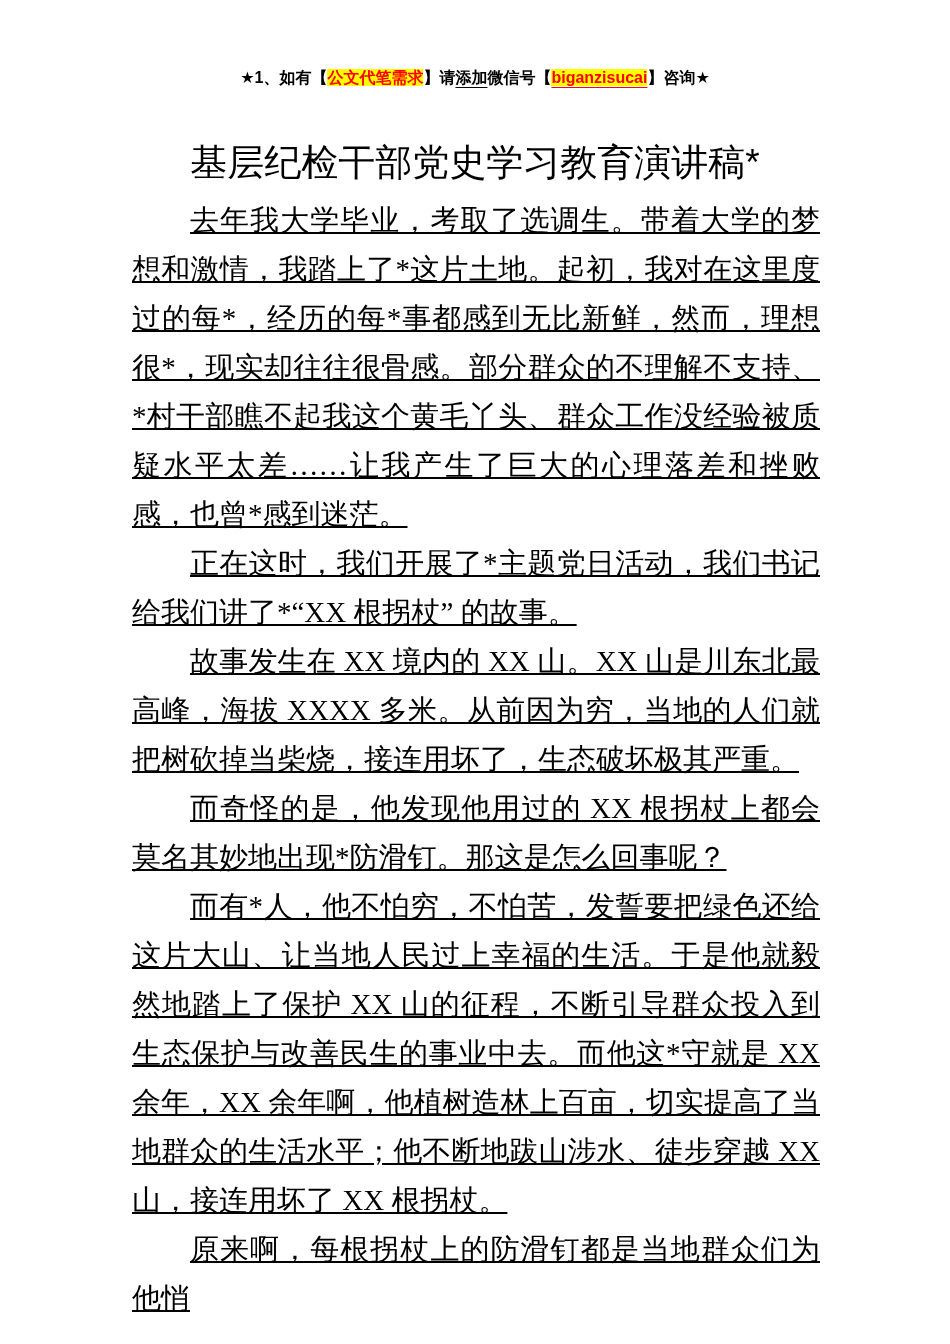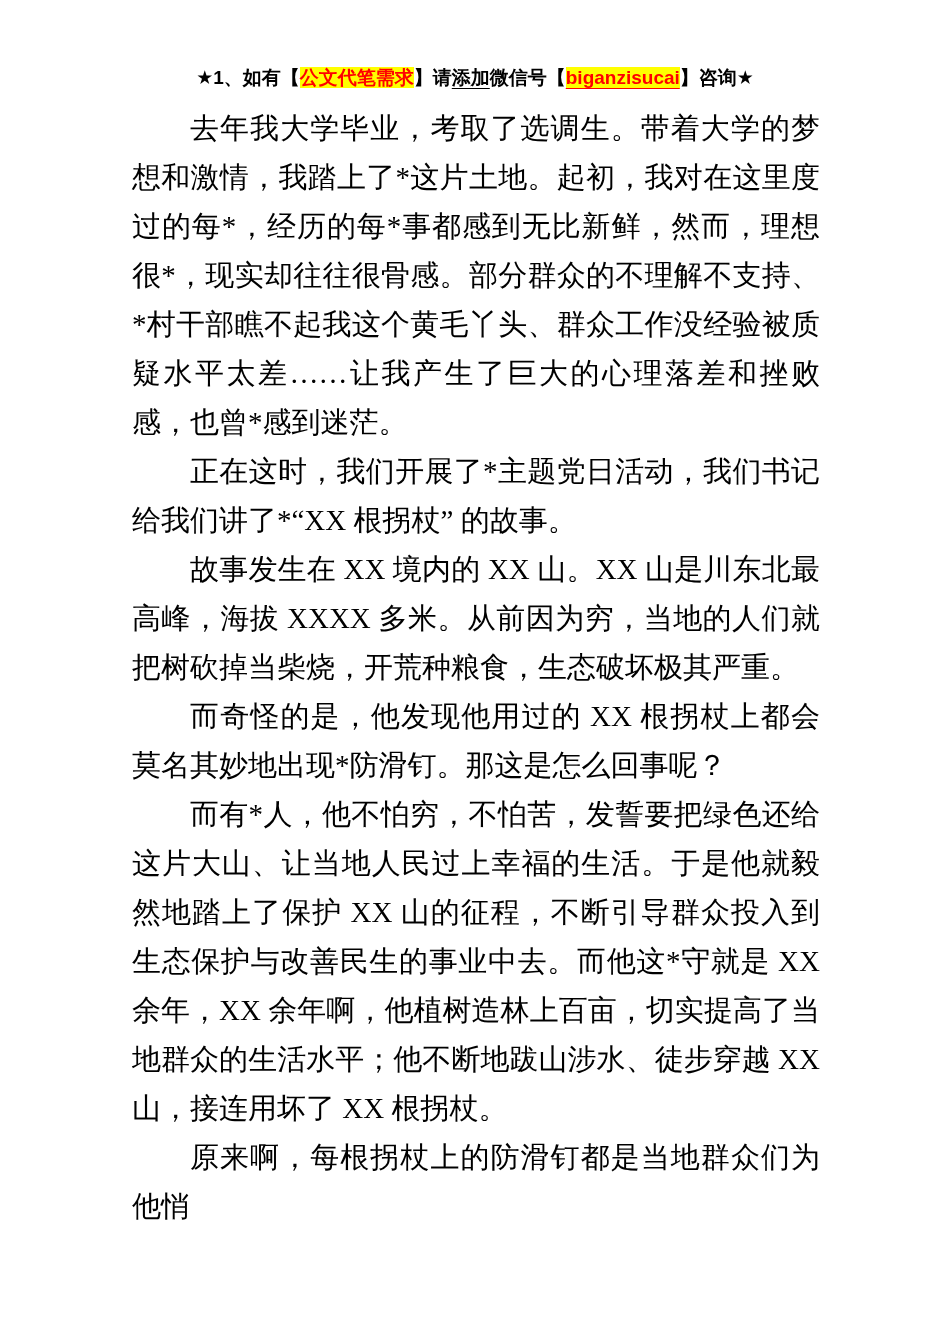"★1、如有【公文代笔需求】请添加微信号【biganzisucai】咨询★" .notice { font-size: 19px -> 16px }
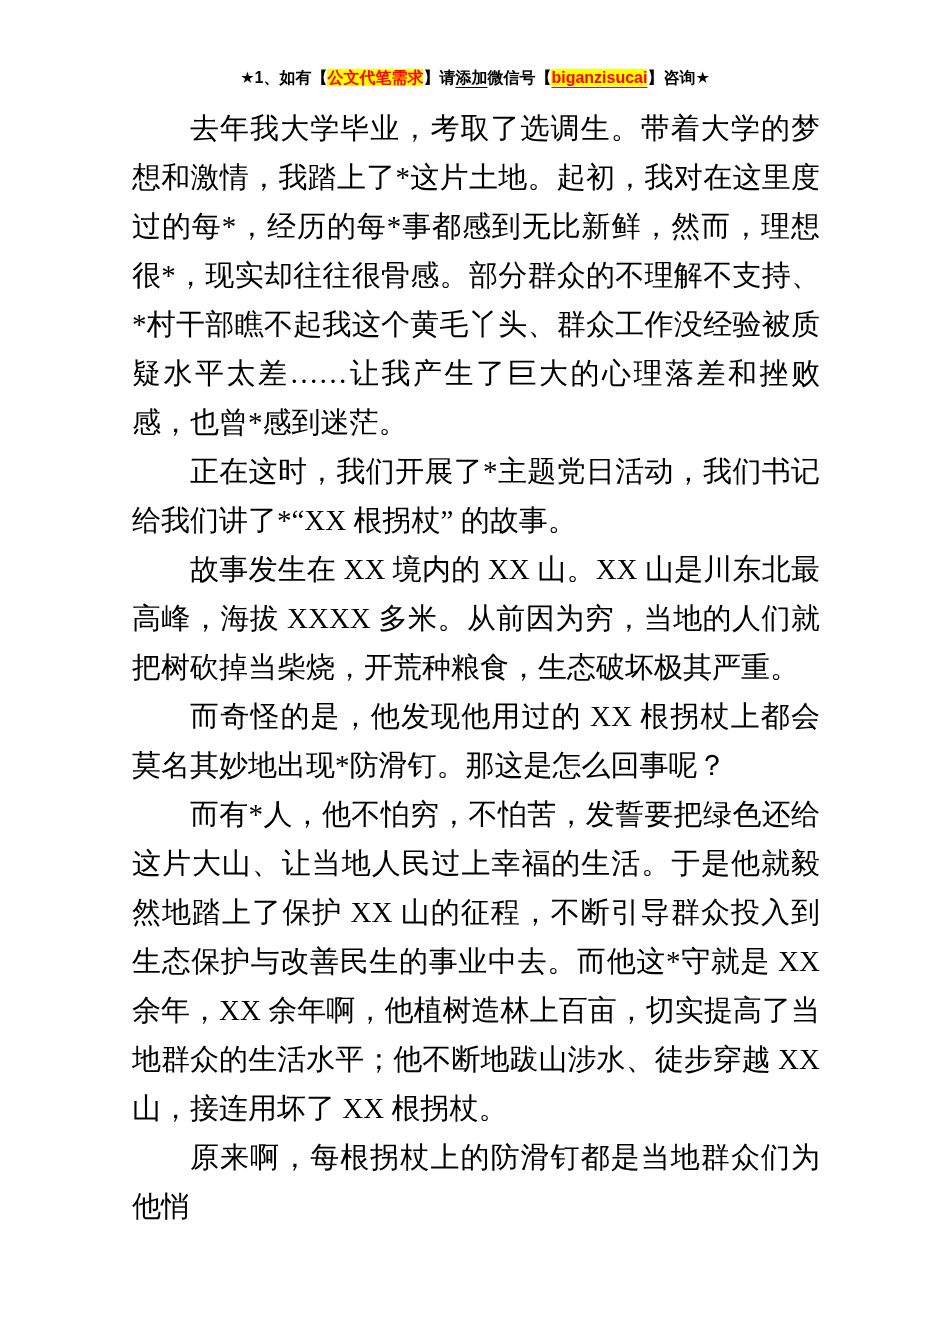"基层纪检干部党史学习教育演讲稿*" div.doc-title { html: none -> <div>基层纪检干部党史学习教育演讲稿*</div> }
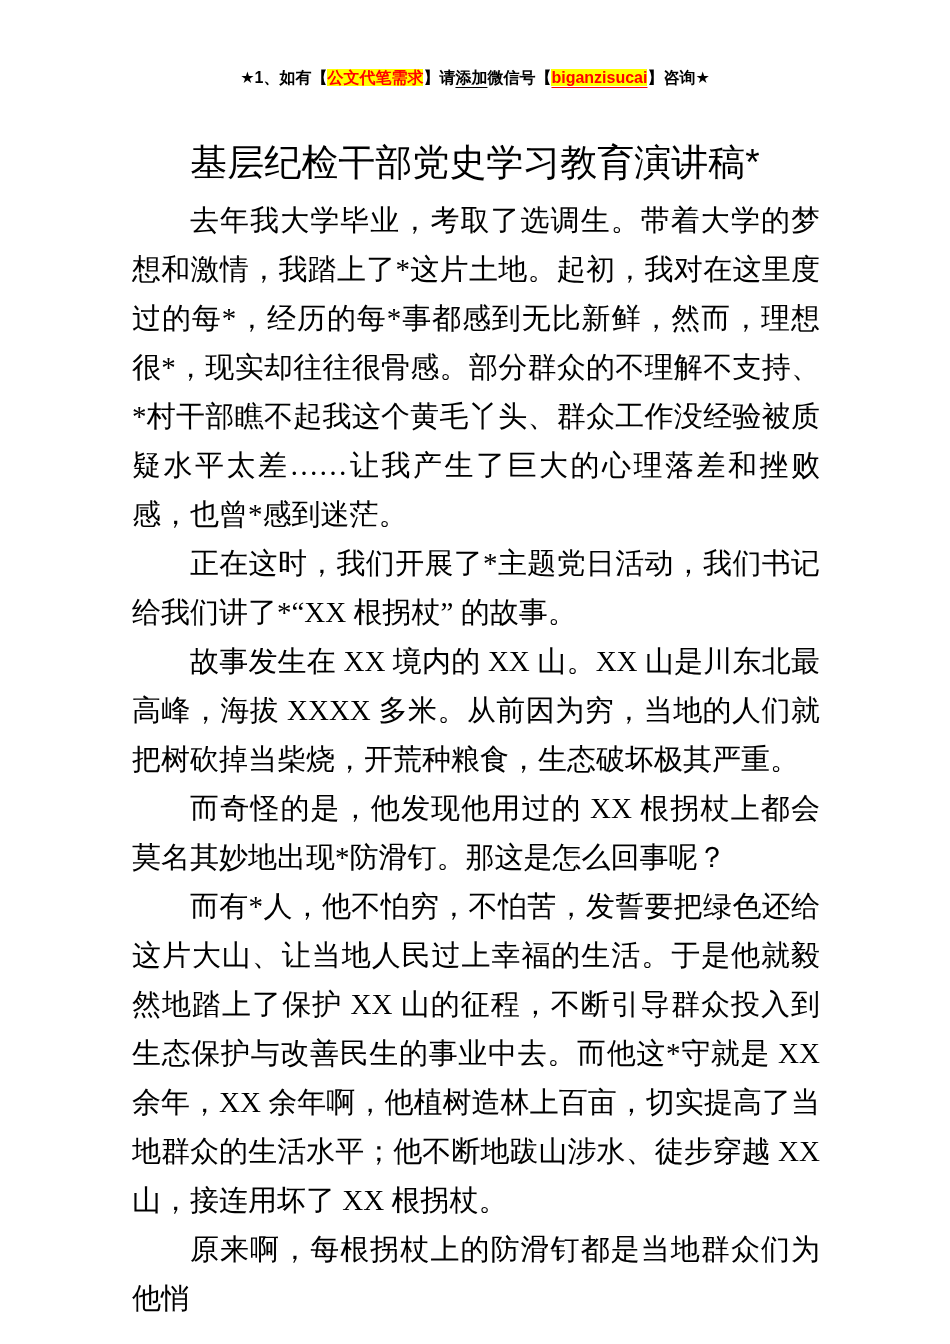"去年我大学毕业，考取了选调生。带着大学的梦想和激情，我踏上了*这片土地。起初，我" .doc-body p { text-decoration: none -> underline }
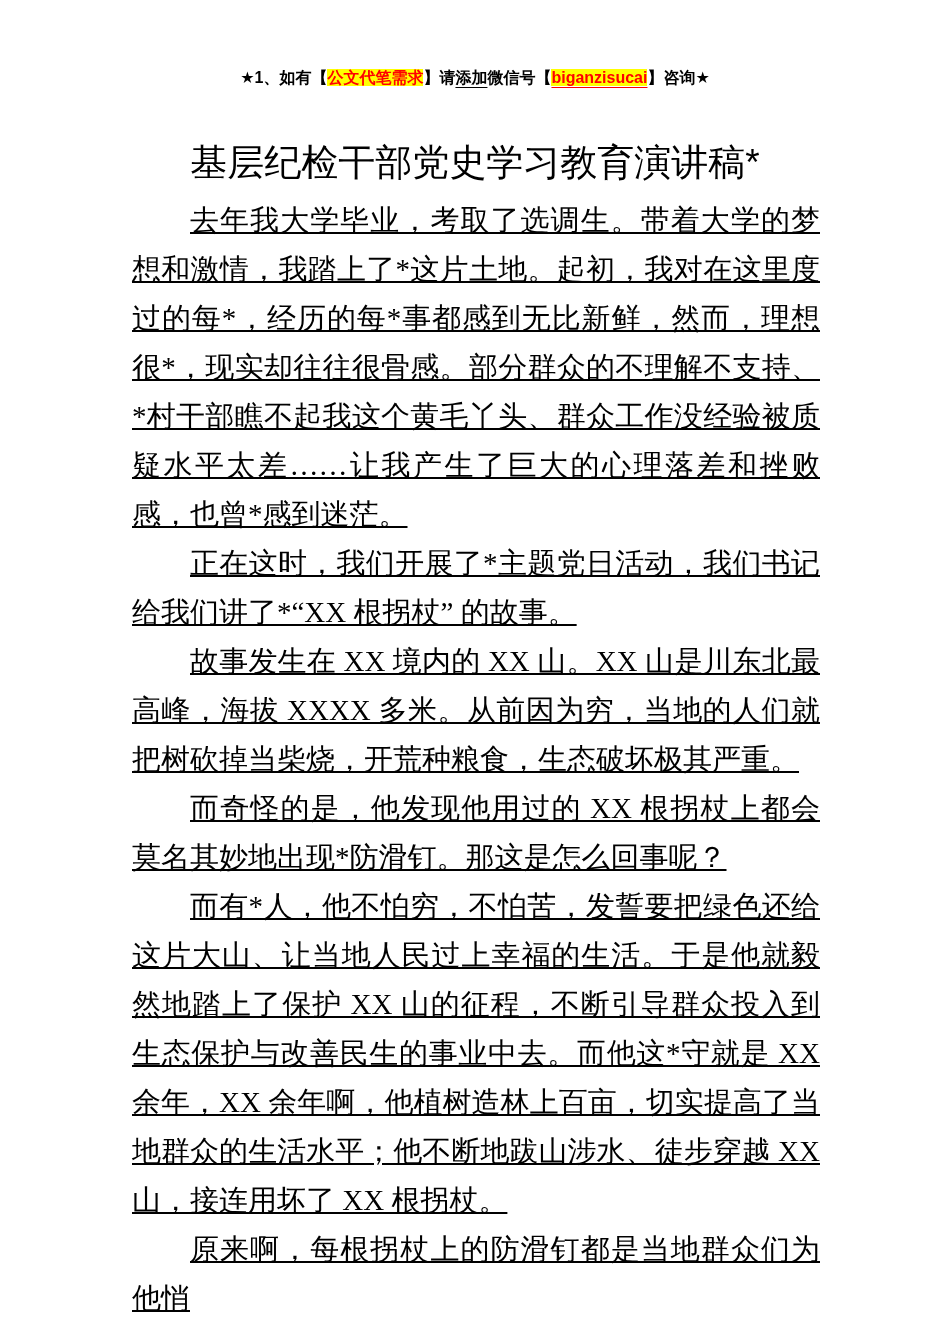"故事发生在 XX 境内的 XX 山。XX" p { text: 开荒种粮食 -> 接连用坏了 }
